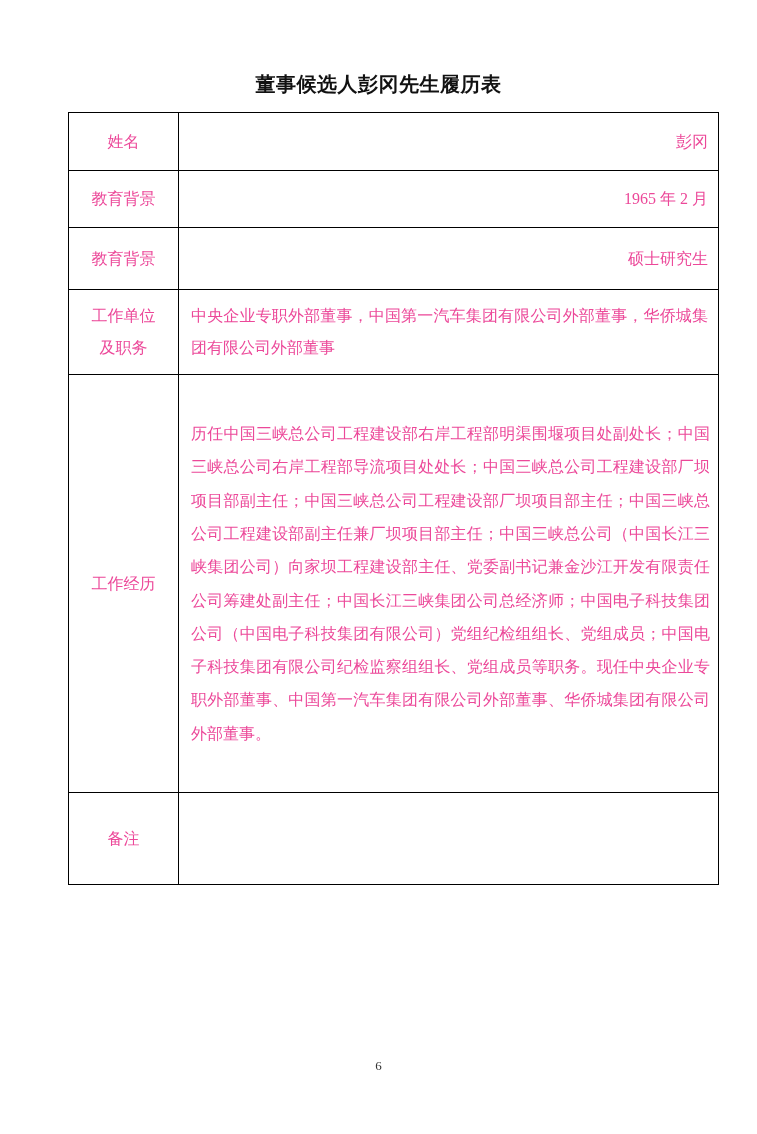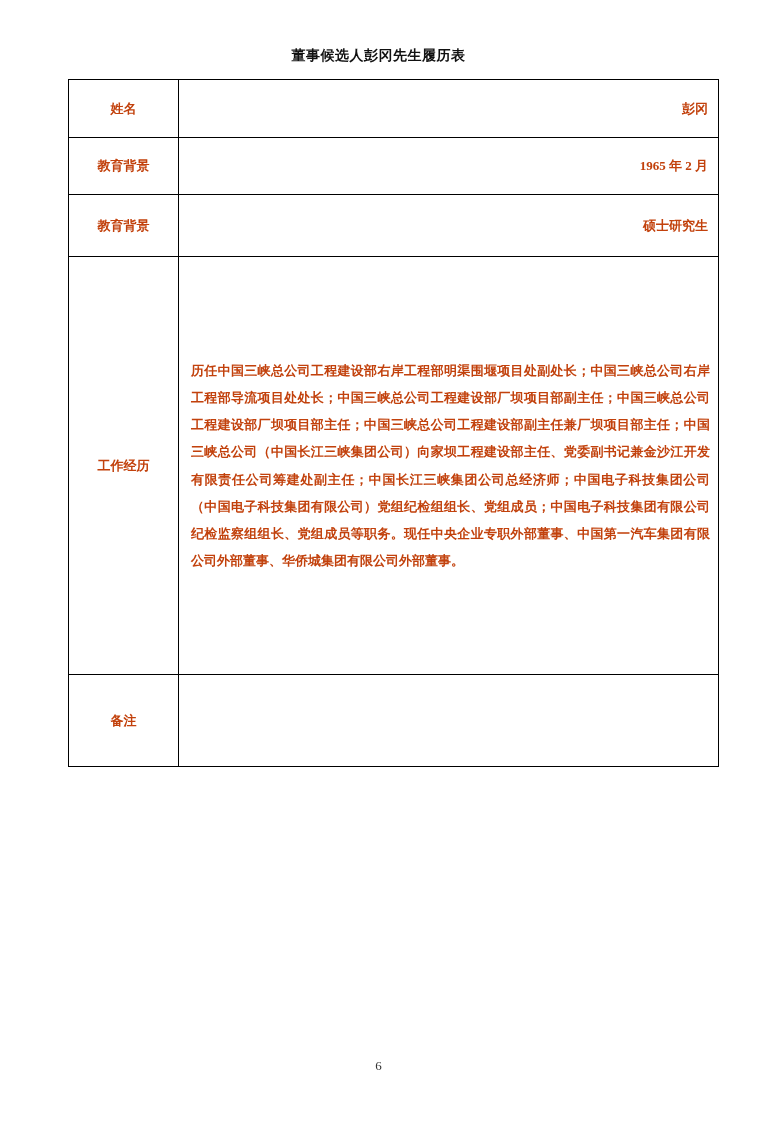"董事候选人彭冈先生履历表" .doc-title { font-size: 14px -> 20px; padding-top: 47px -> 71px }
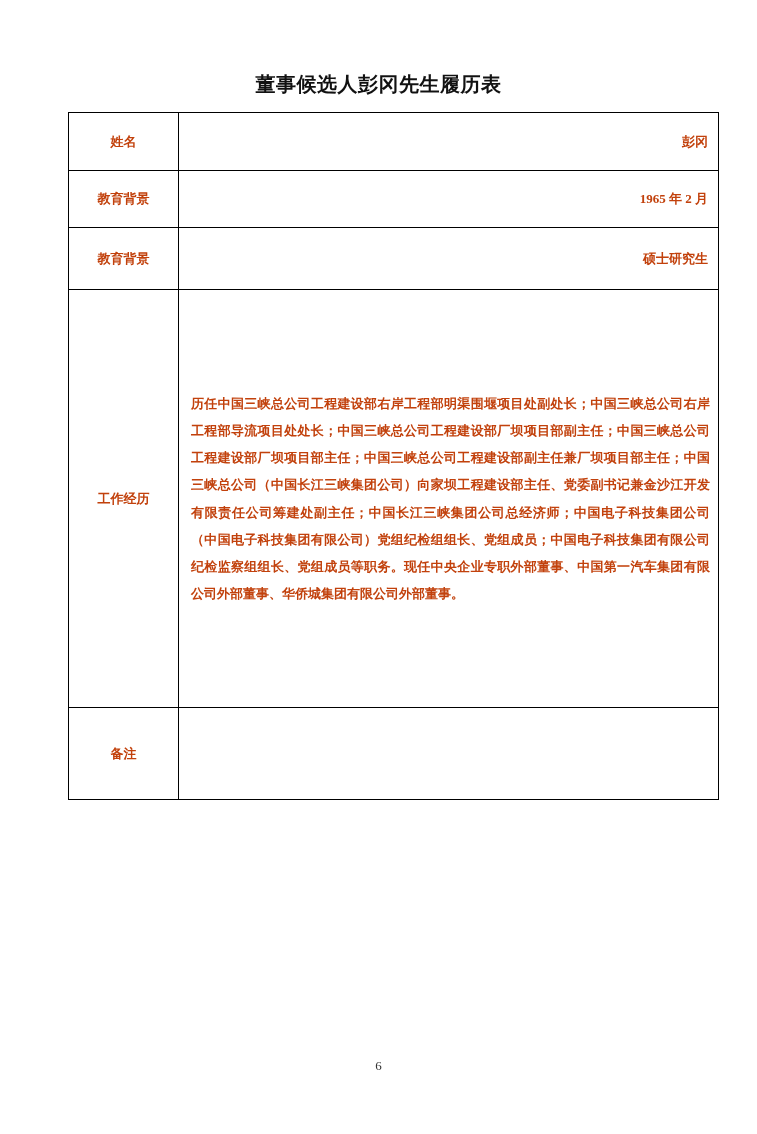"姓名" table.resume-table th, table.resume-table td { color: #c2410c -> #ec4899; font-size: 13px -> 16px; font-weight: bold -> normal }
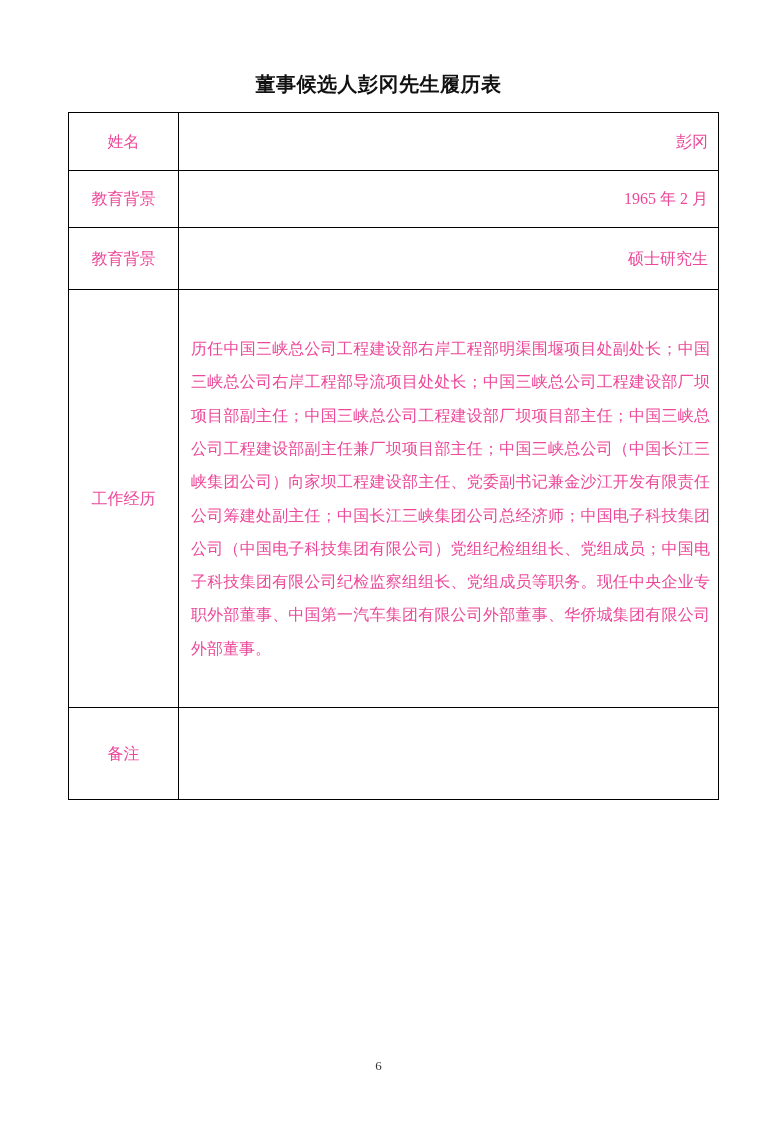"工作单位" tr.r-workunit { html: none -> <tr> <th>工作单位 及职务</th> <td>中央企业专职外部董事，中国第一汽车集团有限公司外部董事，华侨城集团有限公司外部董事</td> </tr> }
